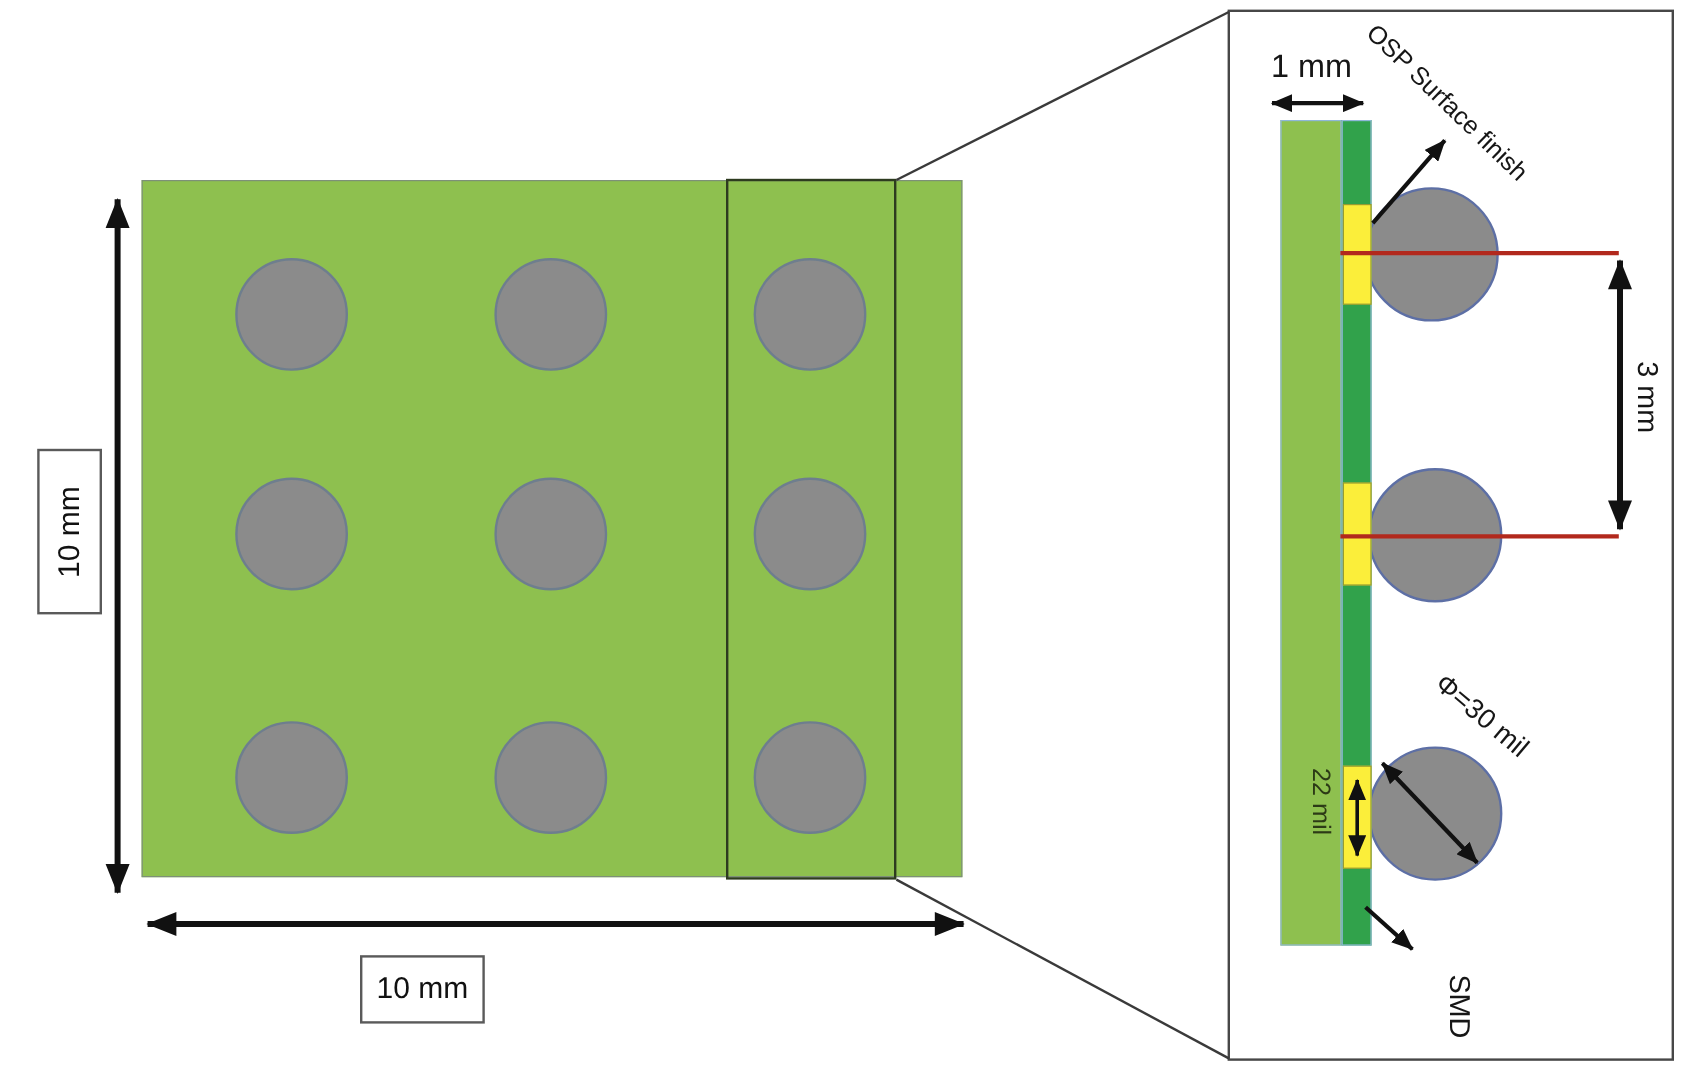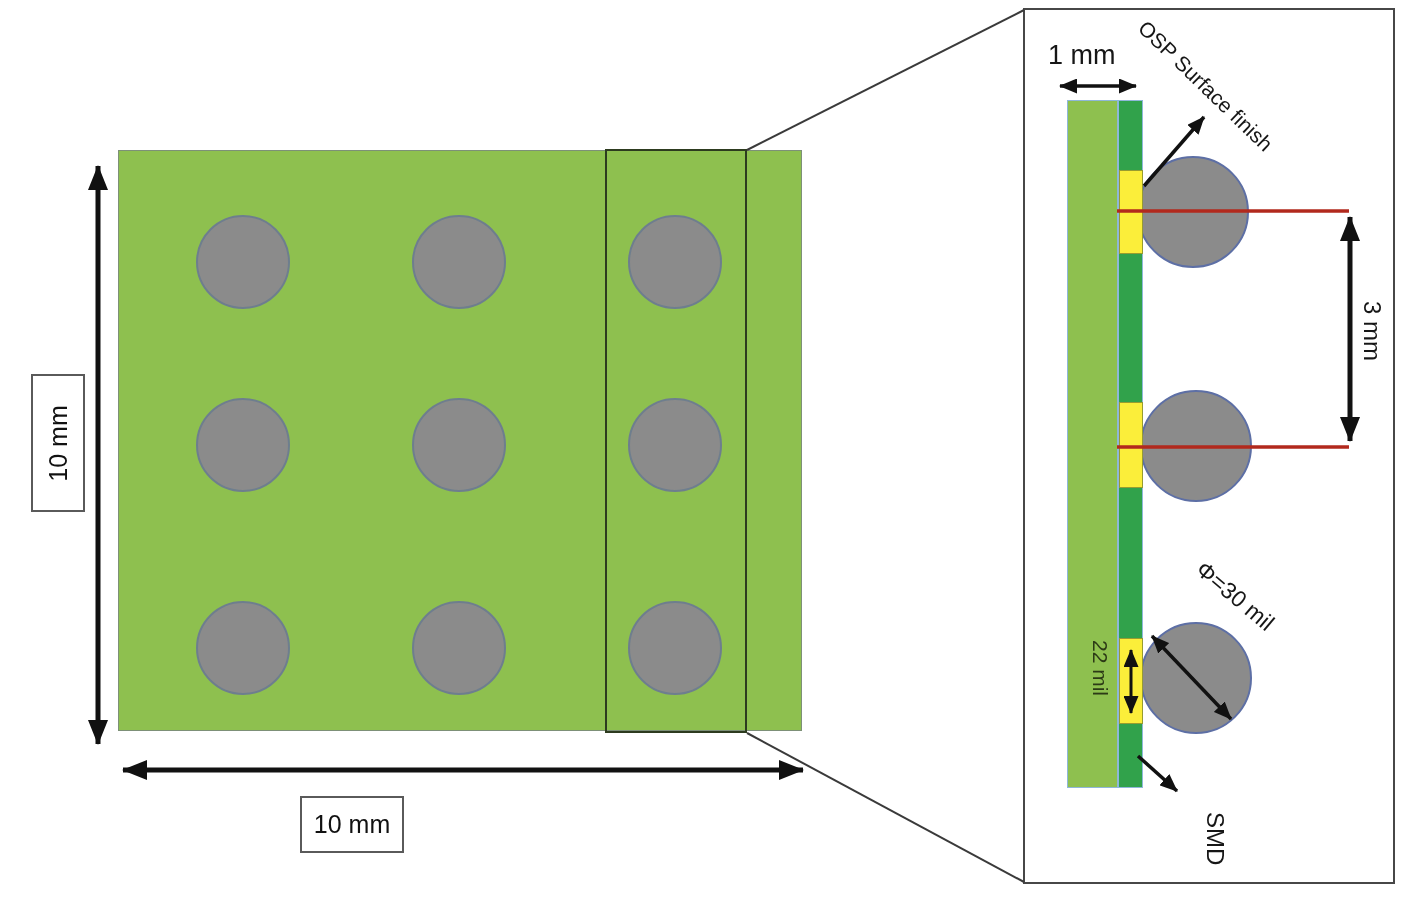"1 mm" .thickness-label { text-align: left -> center }
